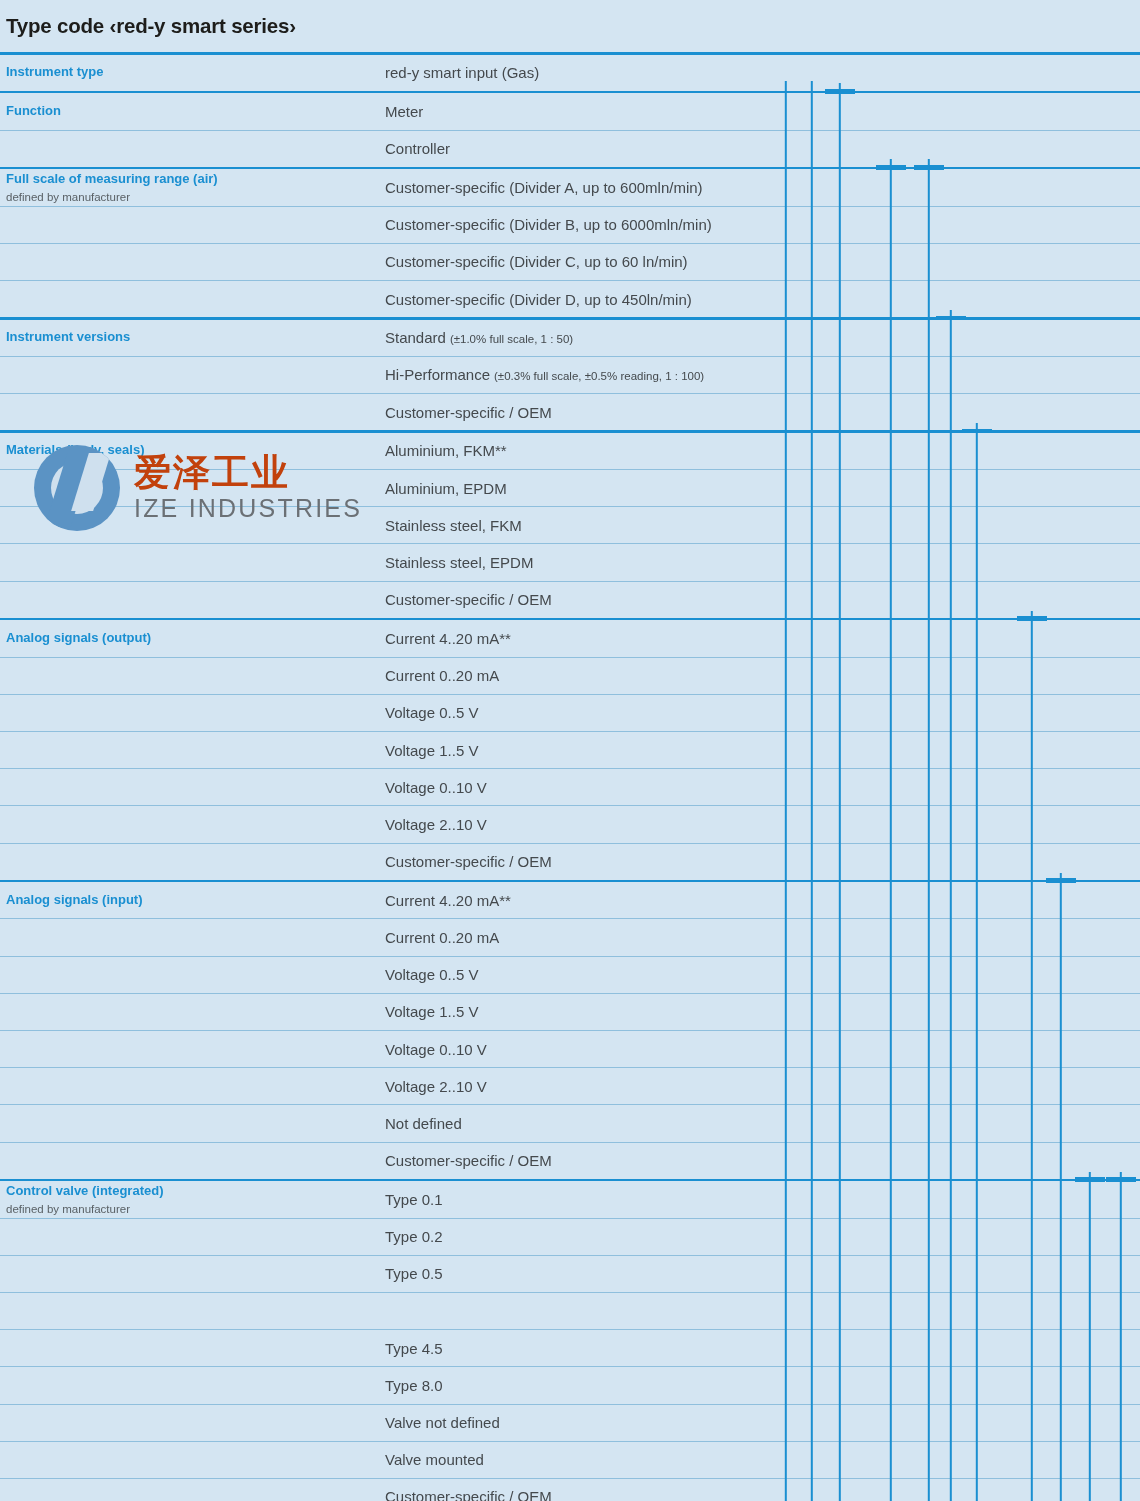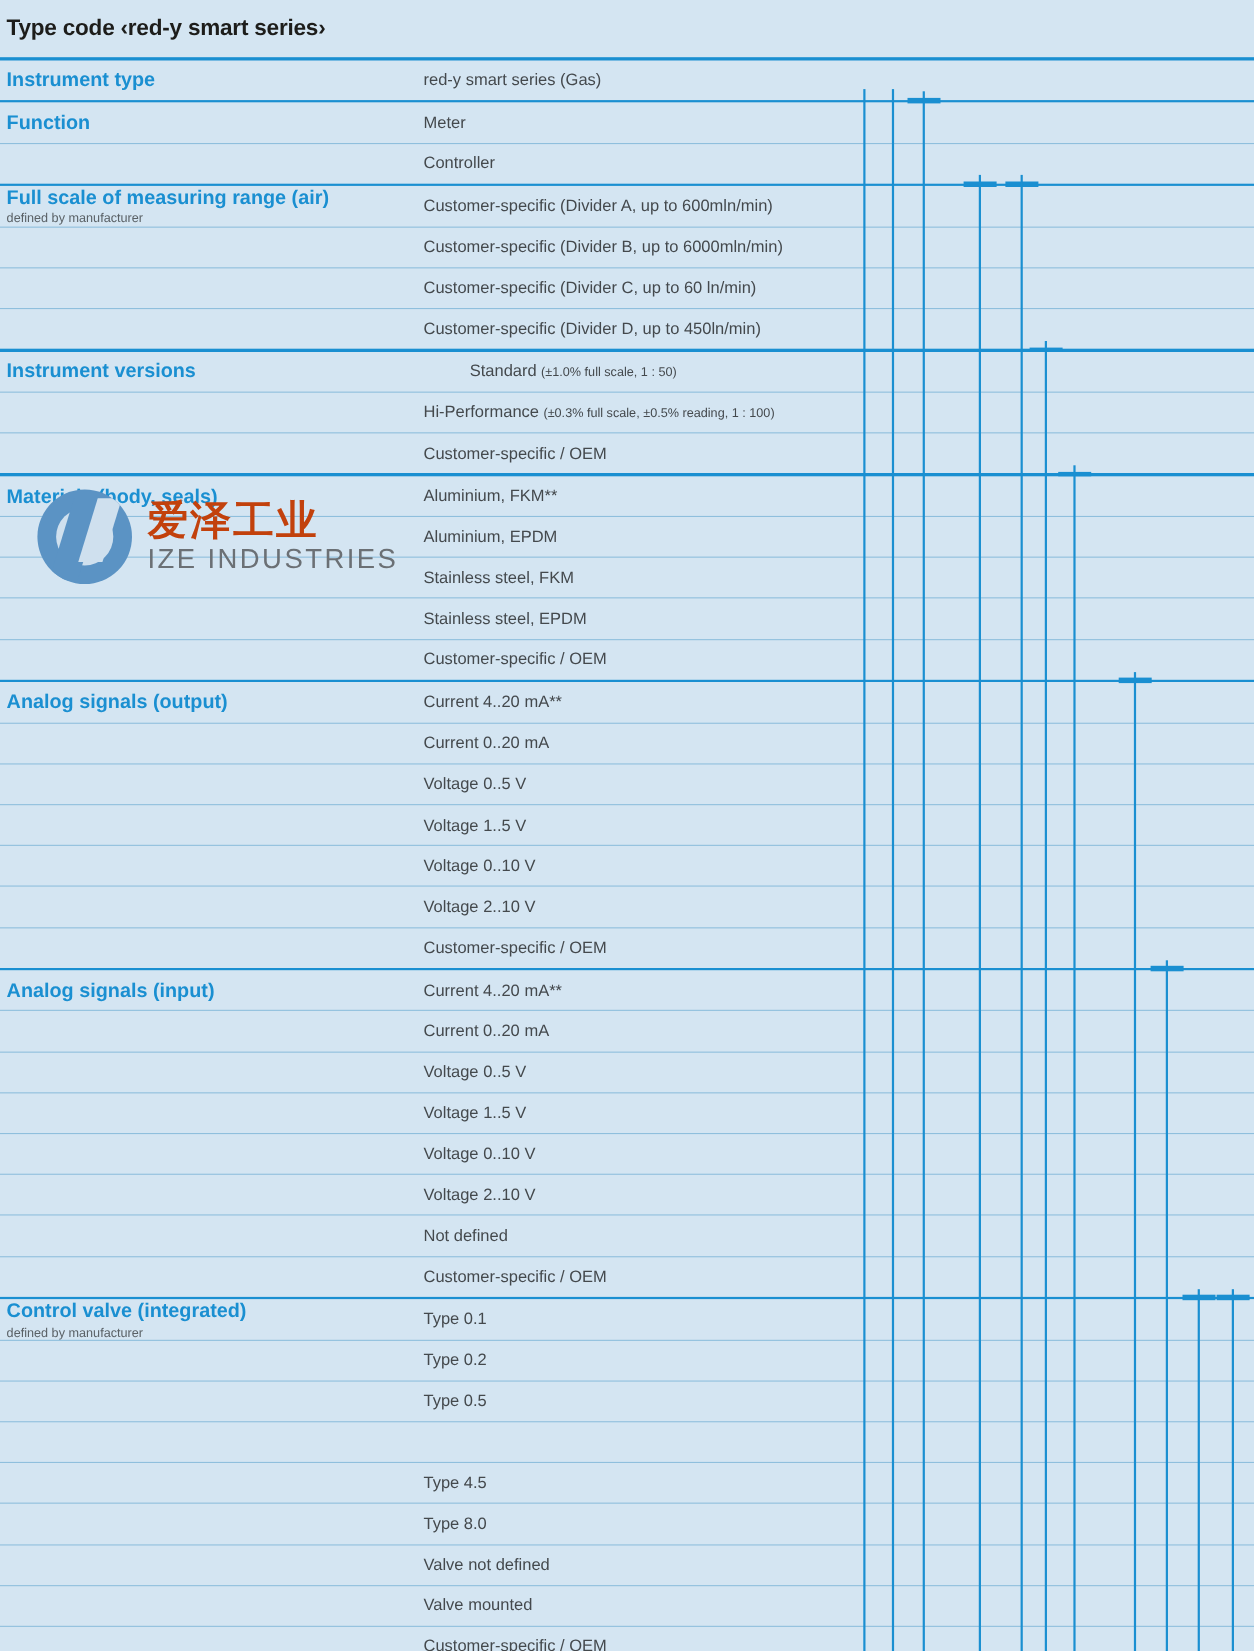"Instrument type" .cat-title { font-size: 18px -> 13px }
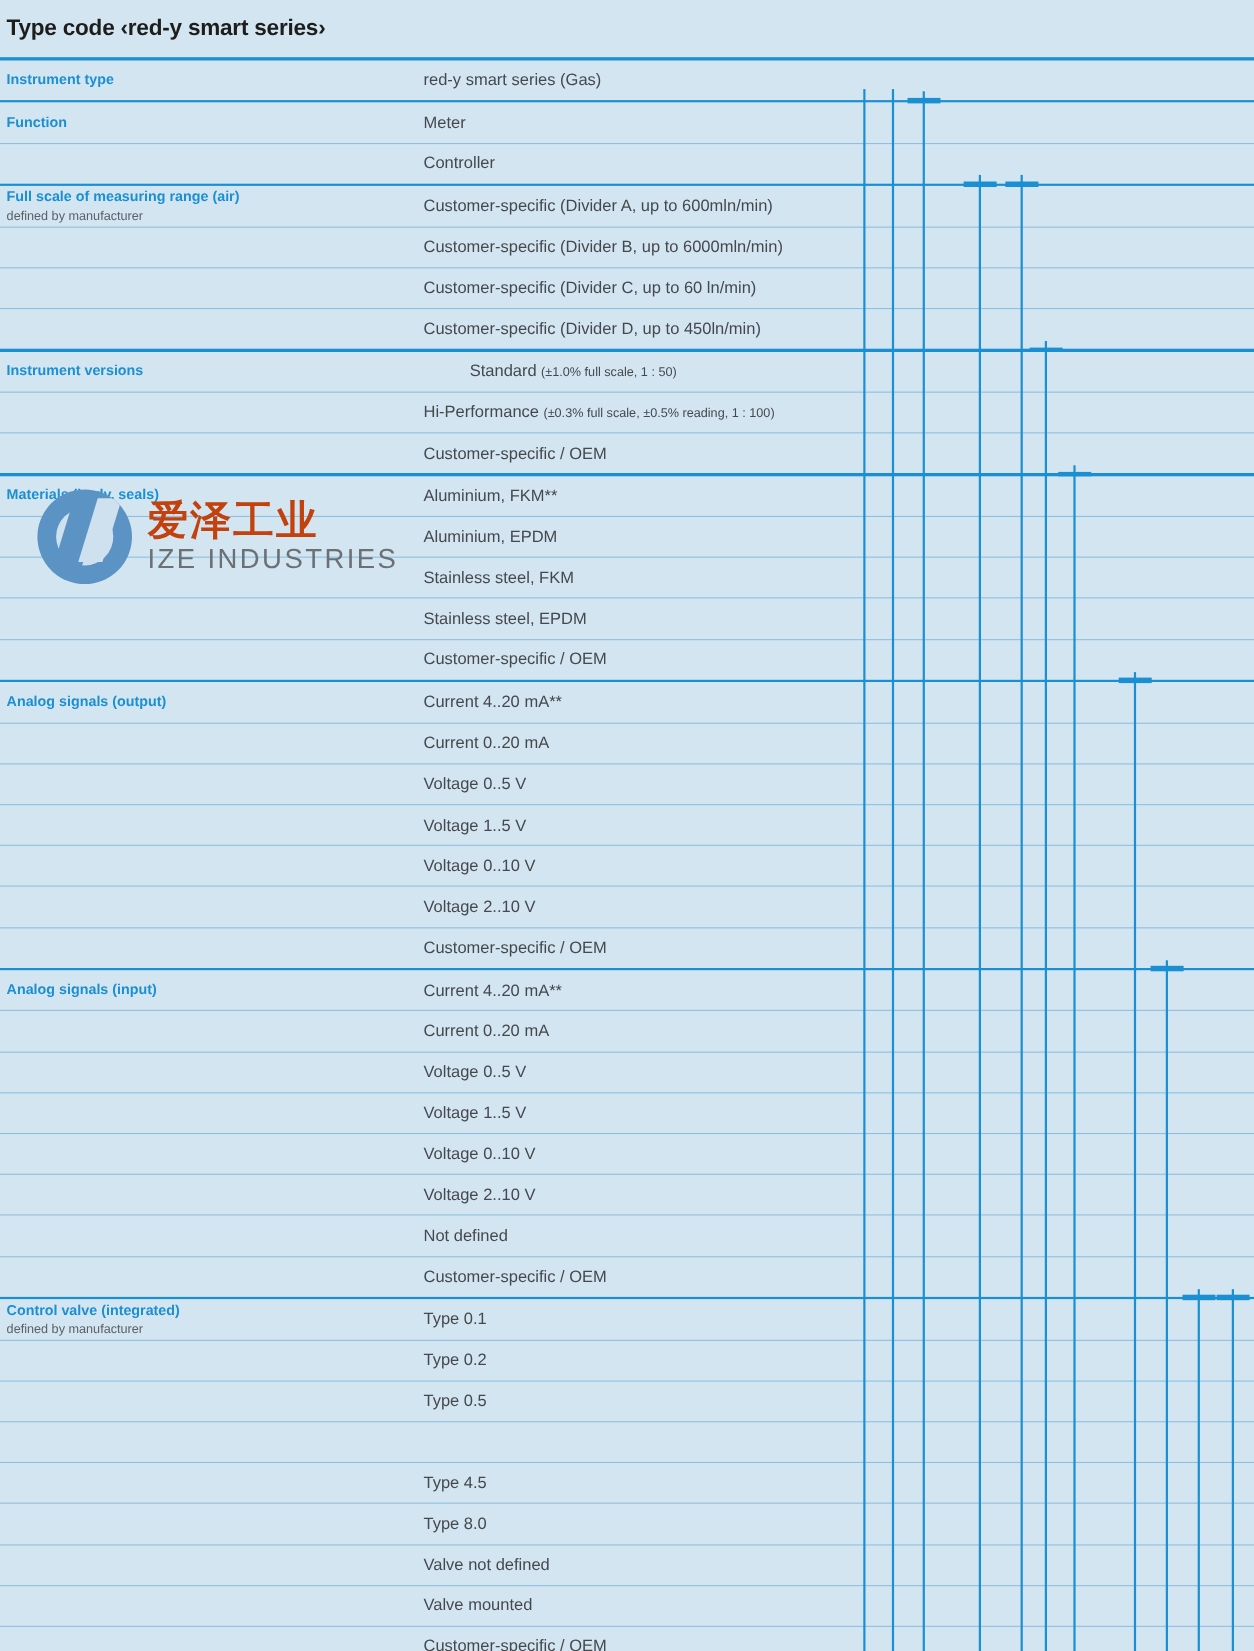"red-y smart series (Gas)" span { text: series -> input }
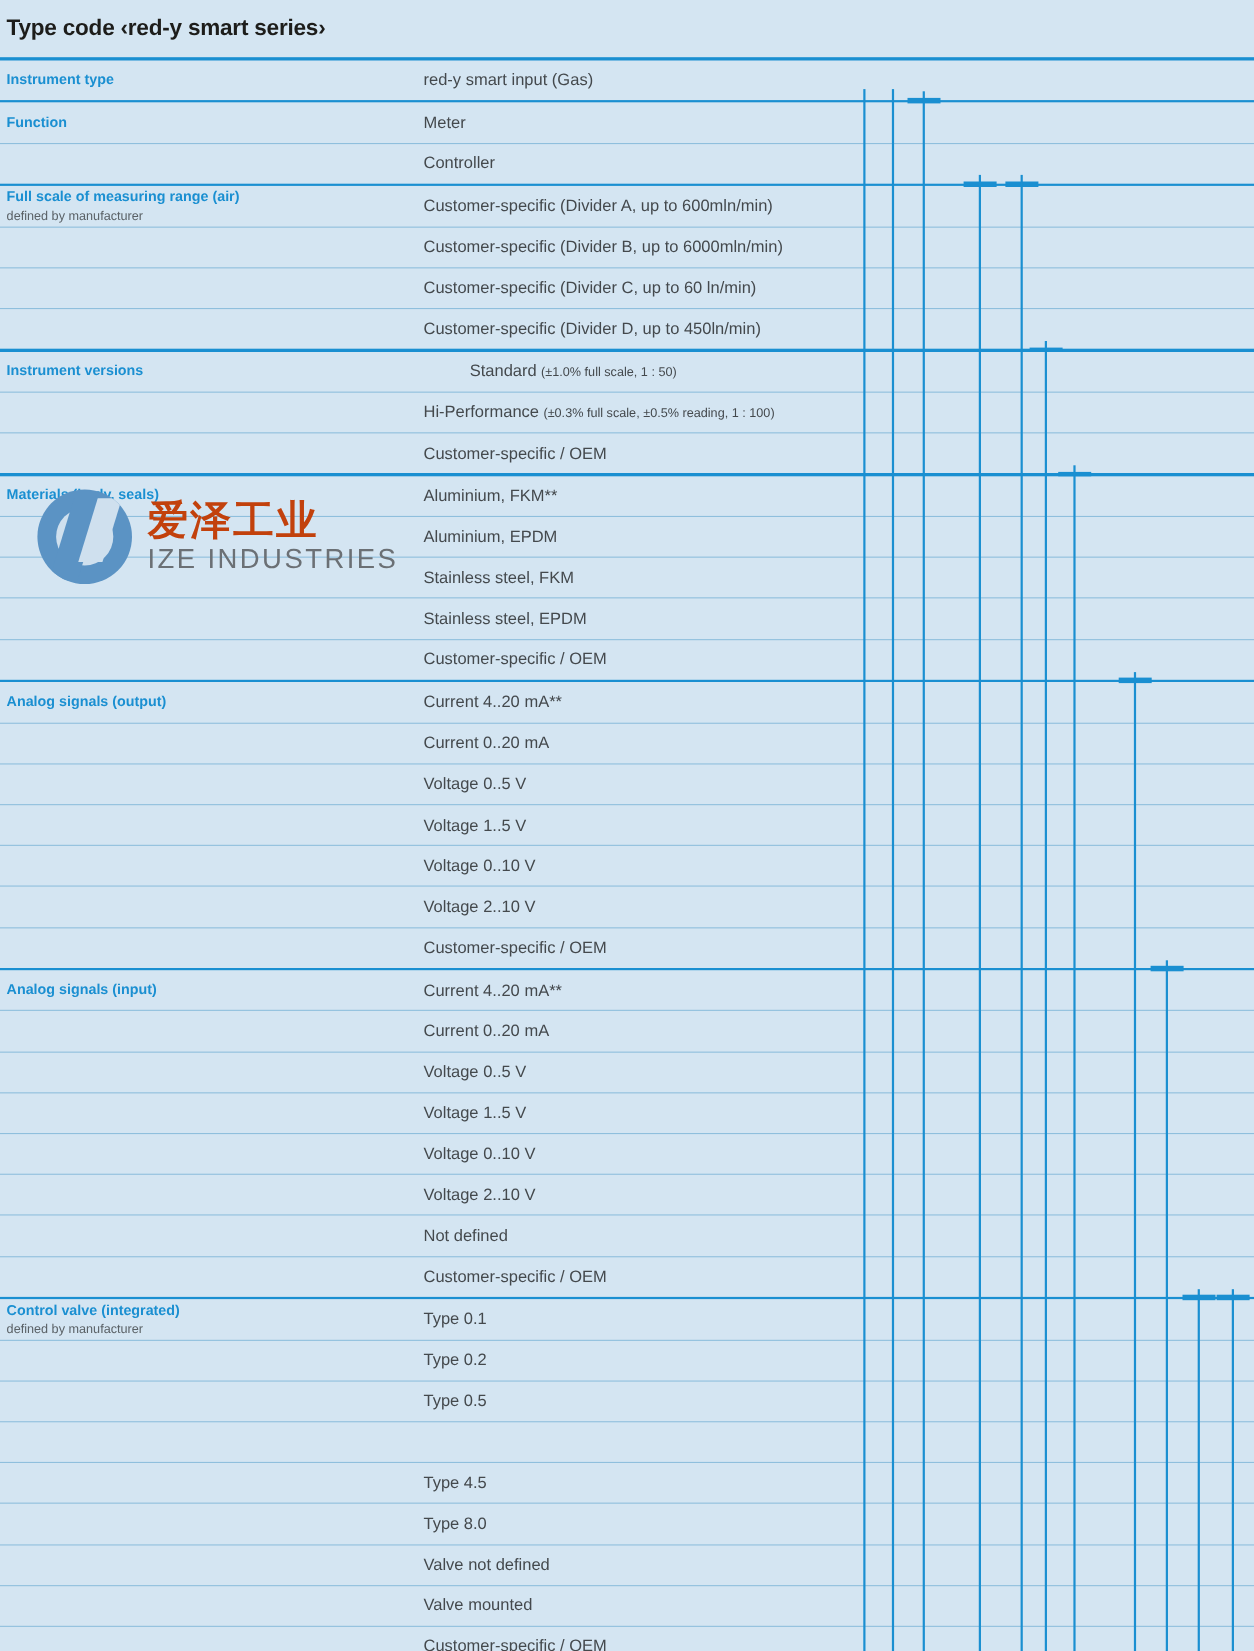"Instrument versions" div.row { gap: 42px -> none }
